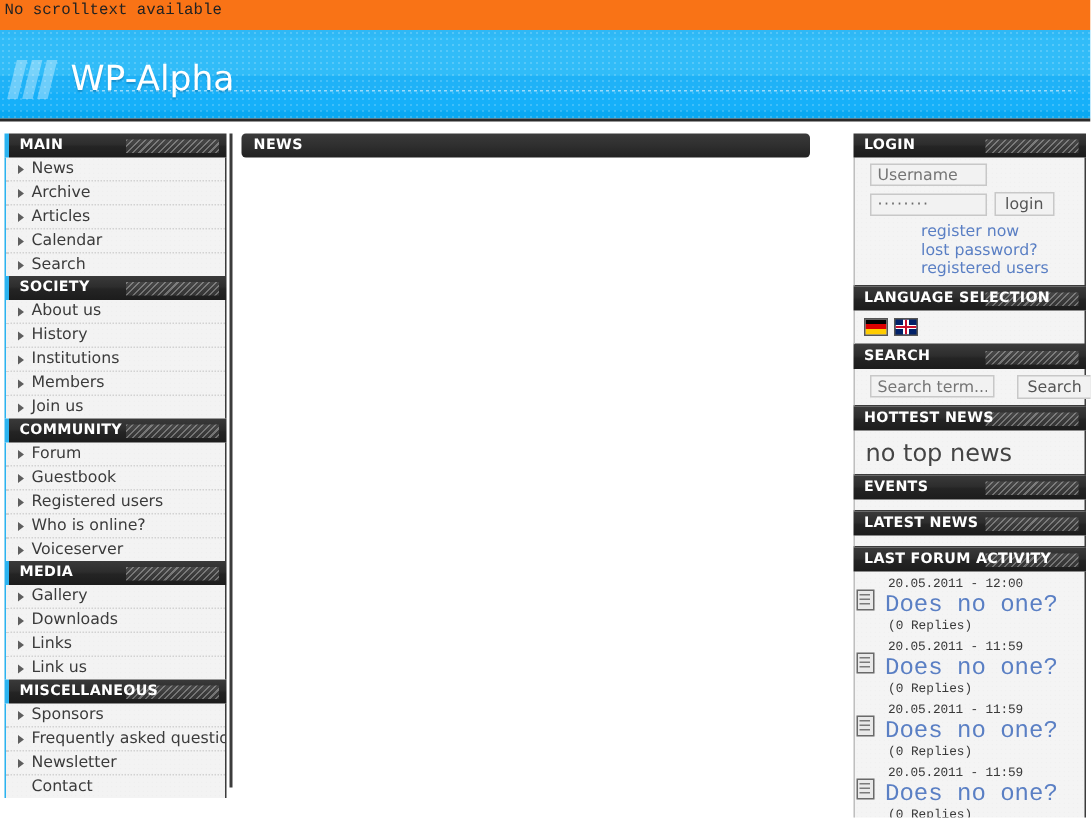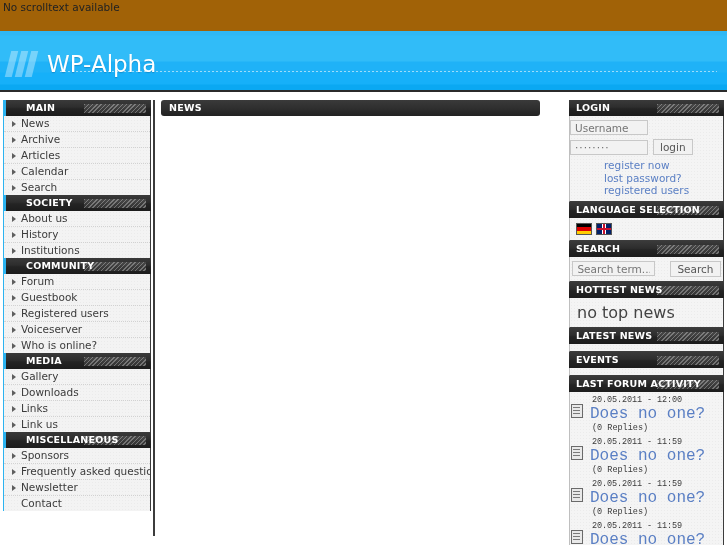"No scrolltext available" #scrolltext { background: #a16207 -> #f97316; font-family: none -> Liberation Mono, monospace; height: 31px -> 20px }
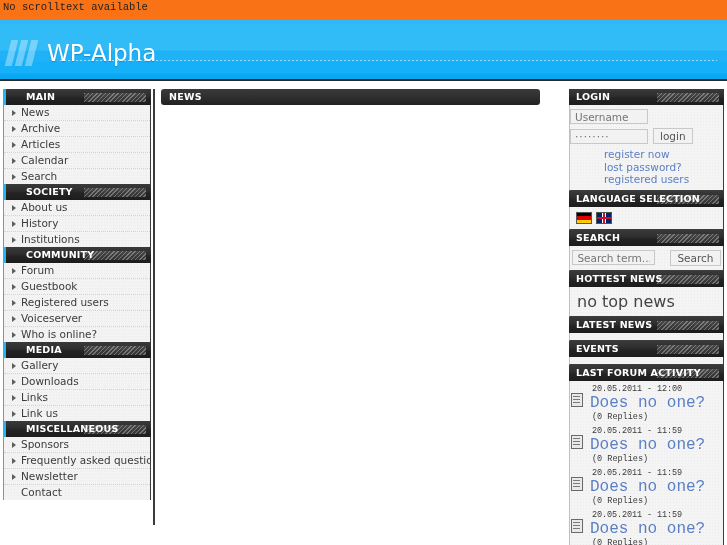"MAIN" .menu-block .boxhead { padding-left: 20px -> 7px }
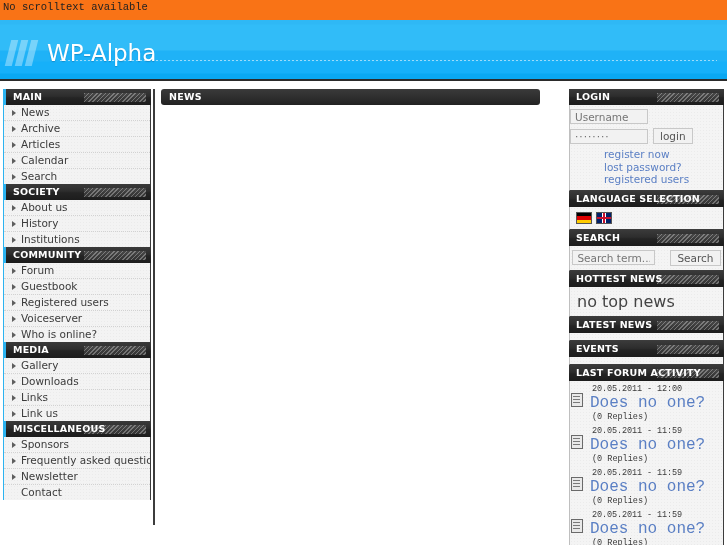"Username" .rbox-body { padding: 4px 0 -> 4px 10px }
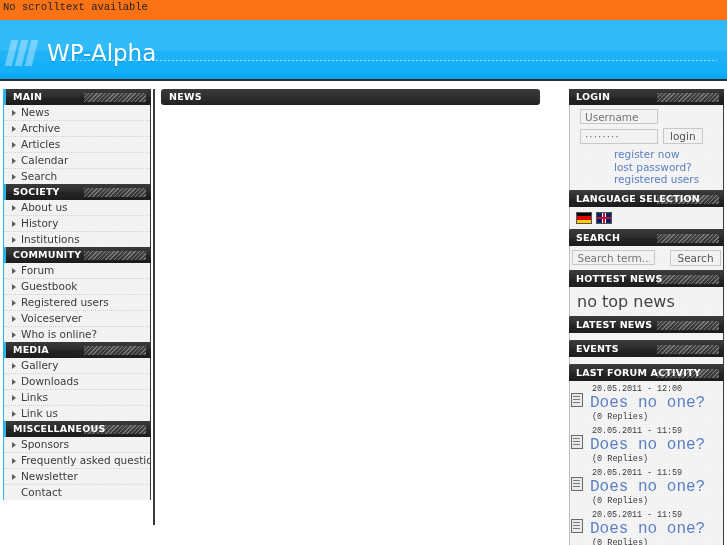"Members" div.menu-item { html: none -> <div><span></span><span>Members</span></div> }
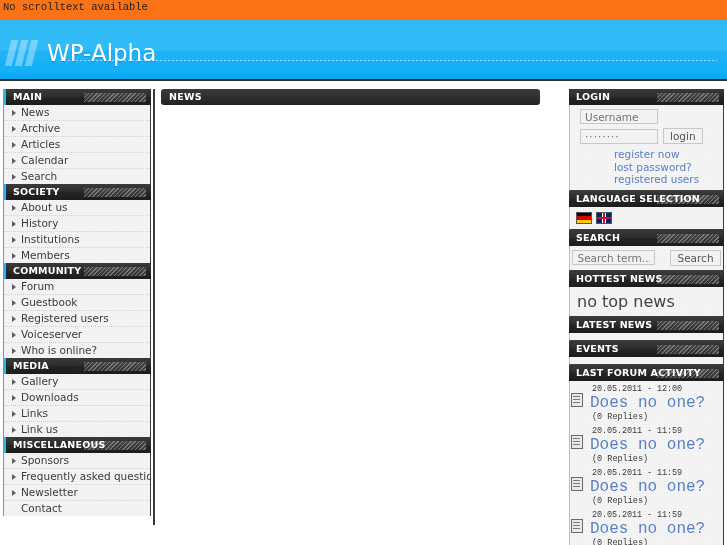"Search term..." .searchrow { justify-content: center -> none }
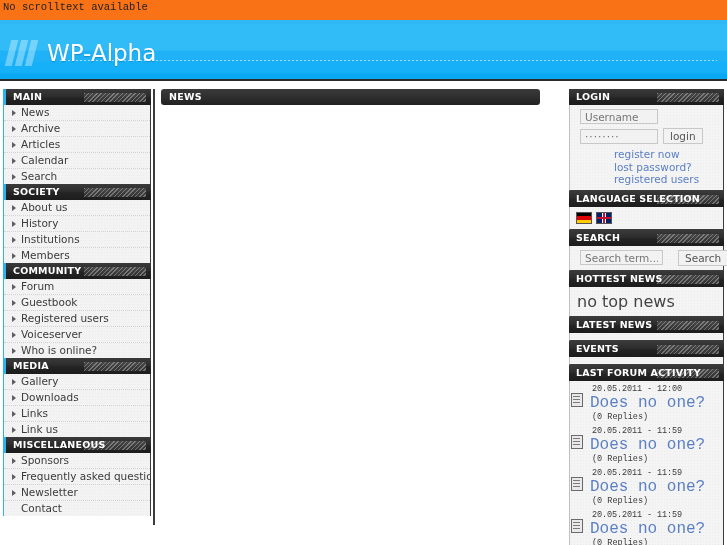"Join us" div.menu-item { html: none -> <div><span></span><span>Join us</span></div> }
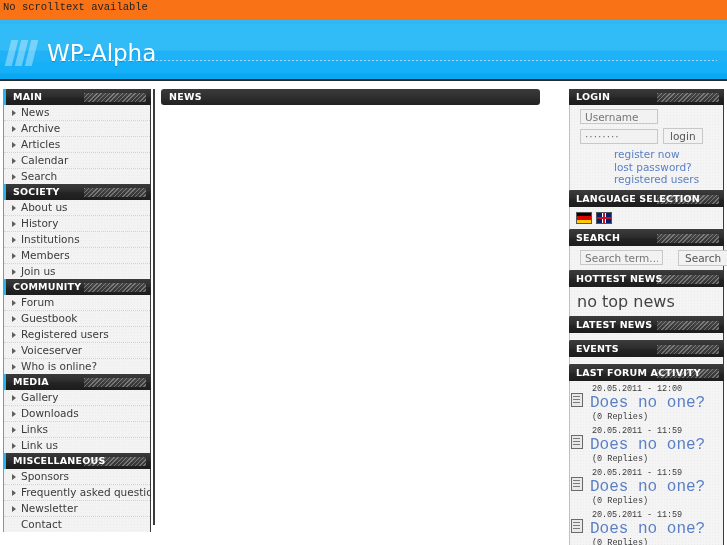"LATEST NEWS" div.rbox { order: before "EVENTS" -> after "EVENTS" }
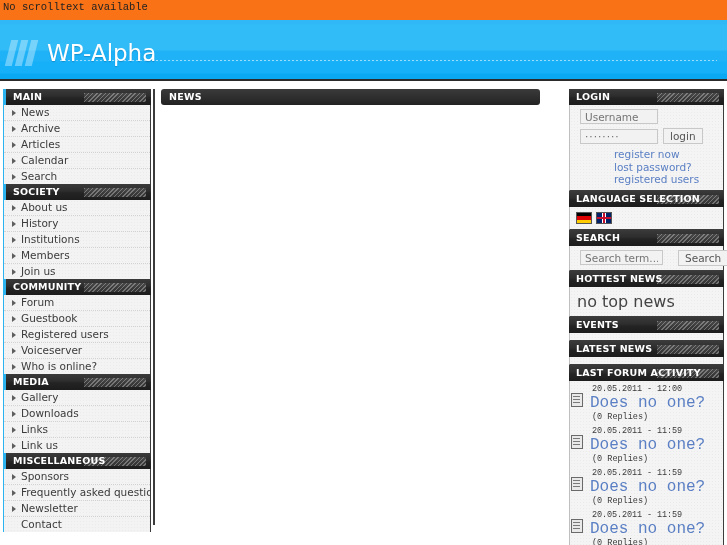"Voiceserver" div.menu-item { order: before "Who is online?" -> after "Who is online?" }
